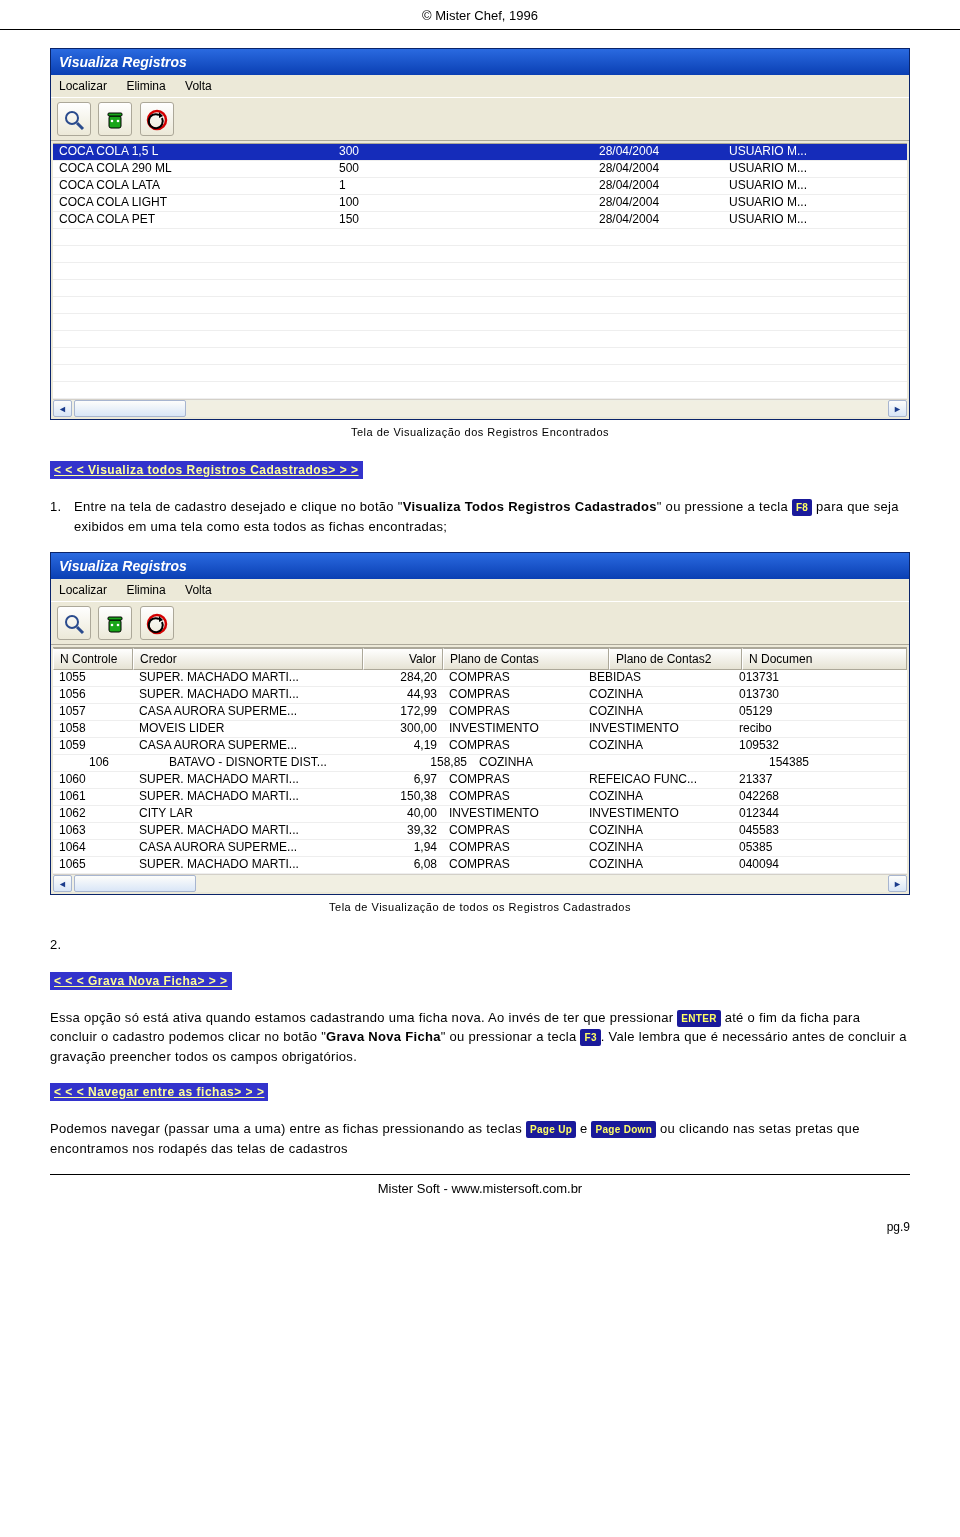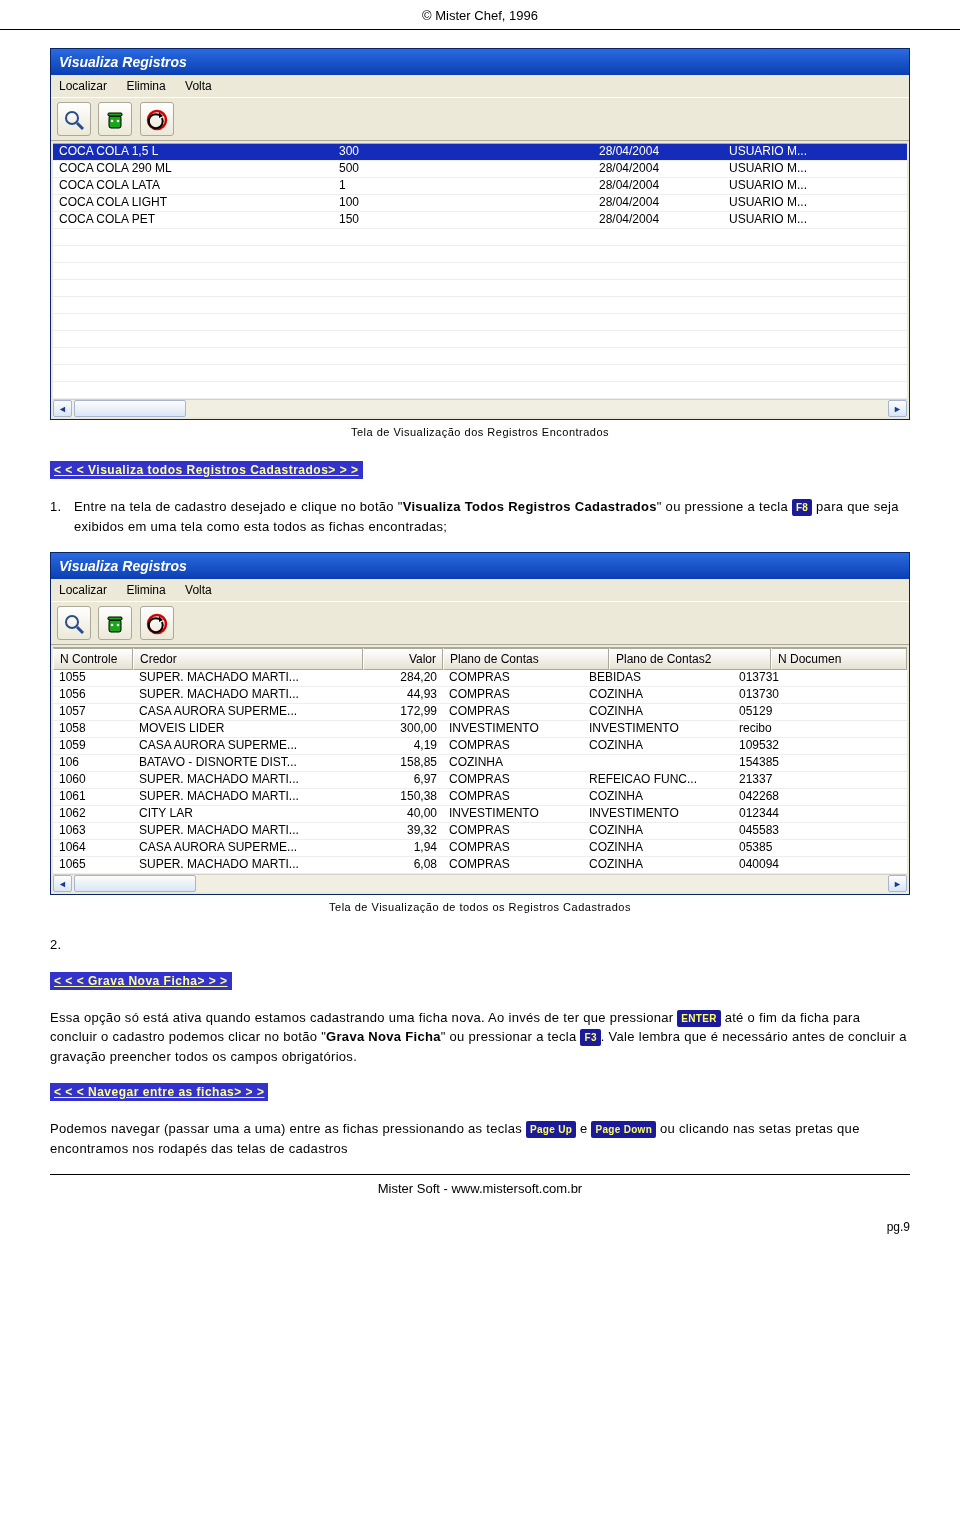"Plano de Contas2" div.gh { width: 162px -> 133px }
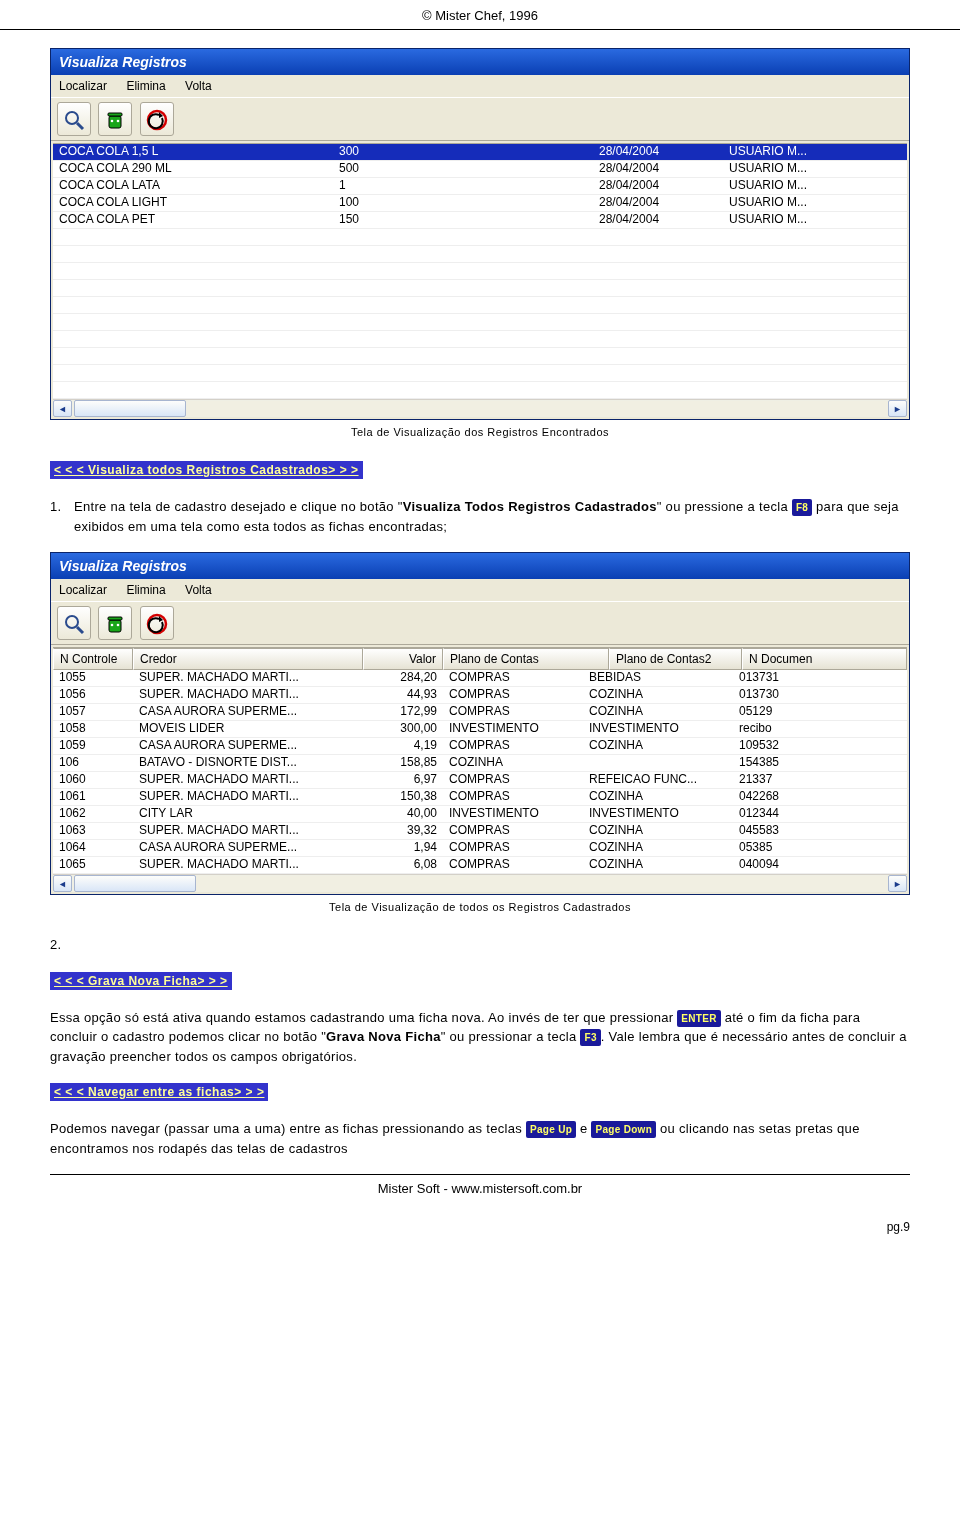"106" div.gc { margin-left: none -> 30px }
